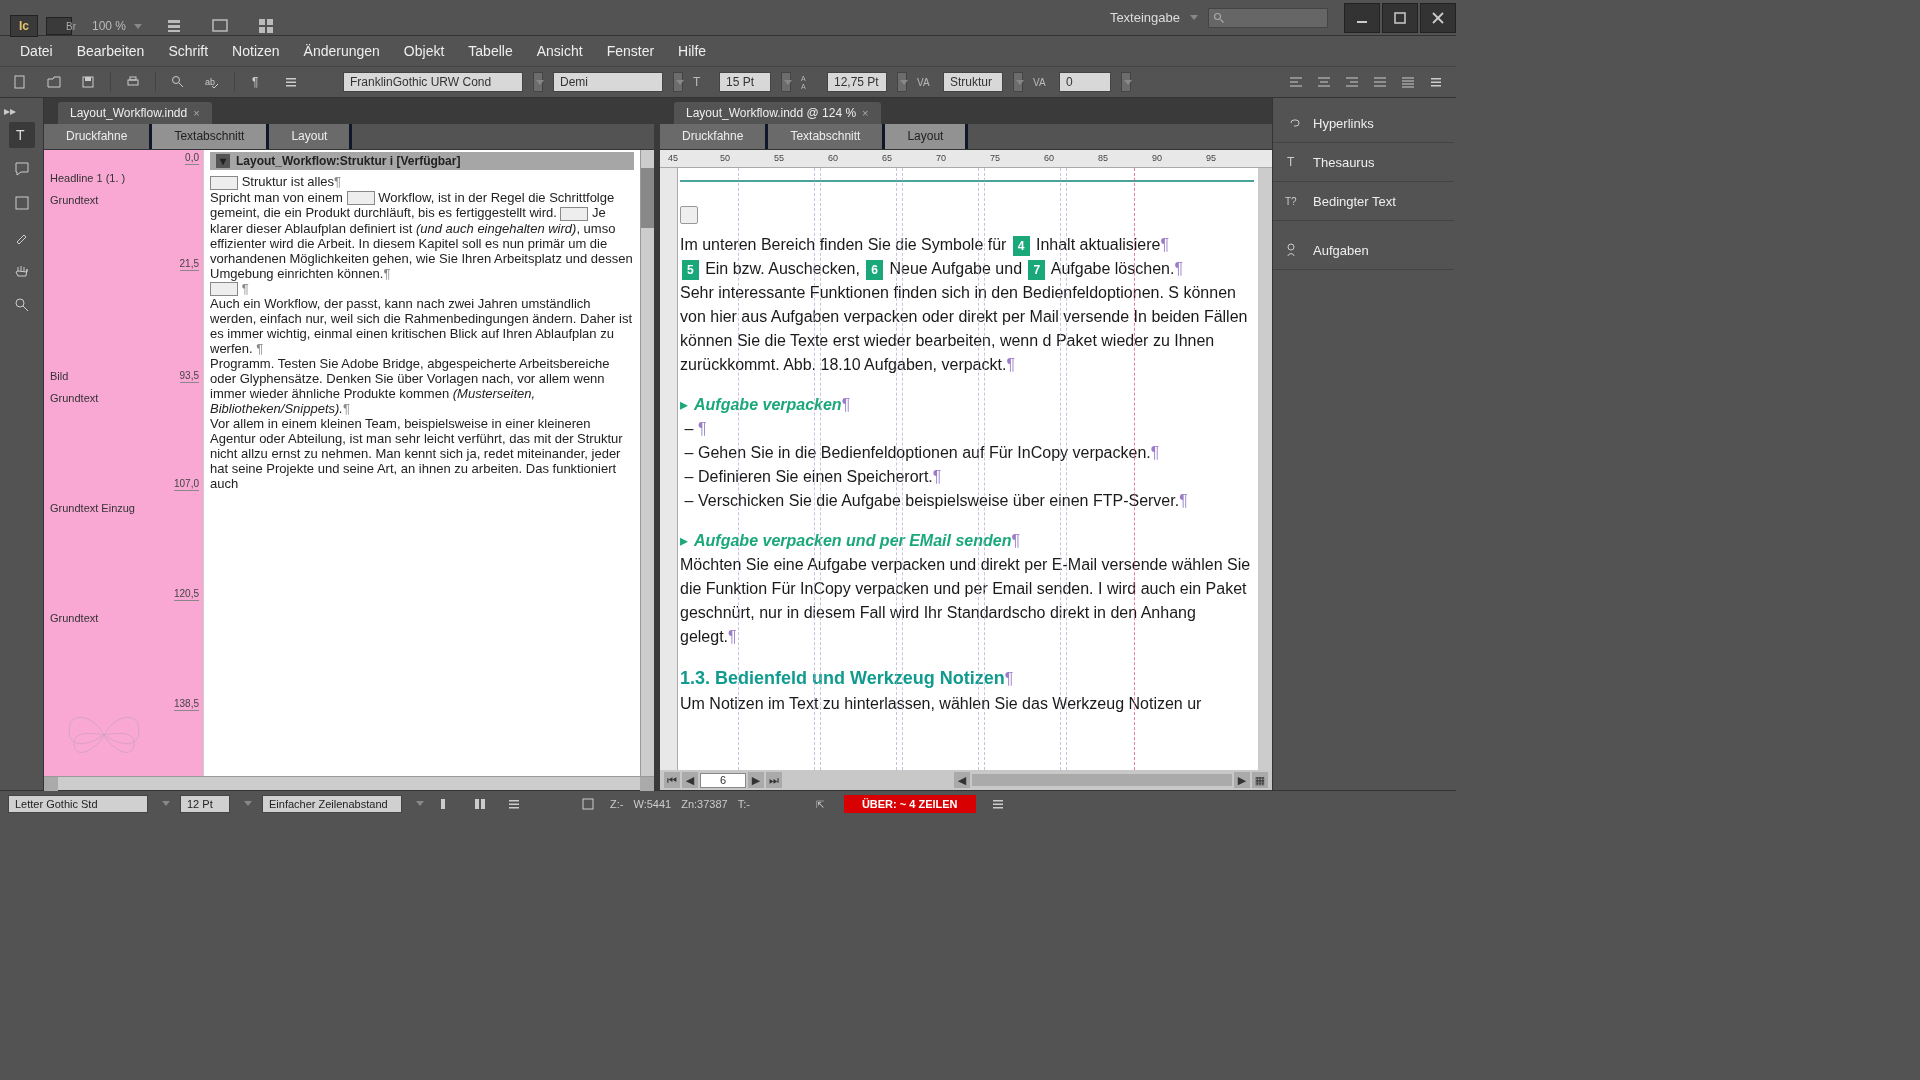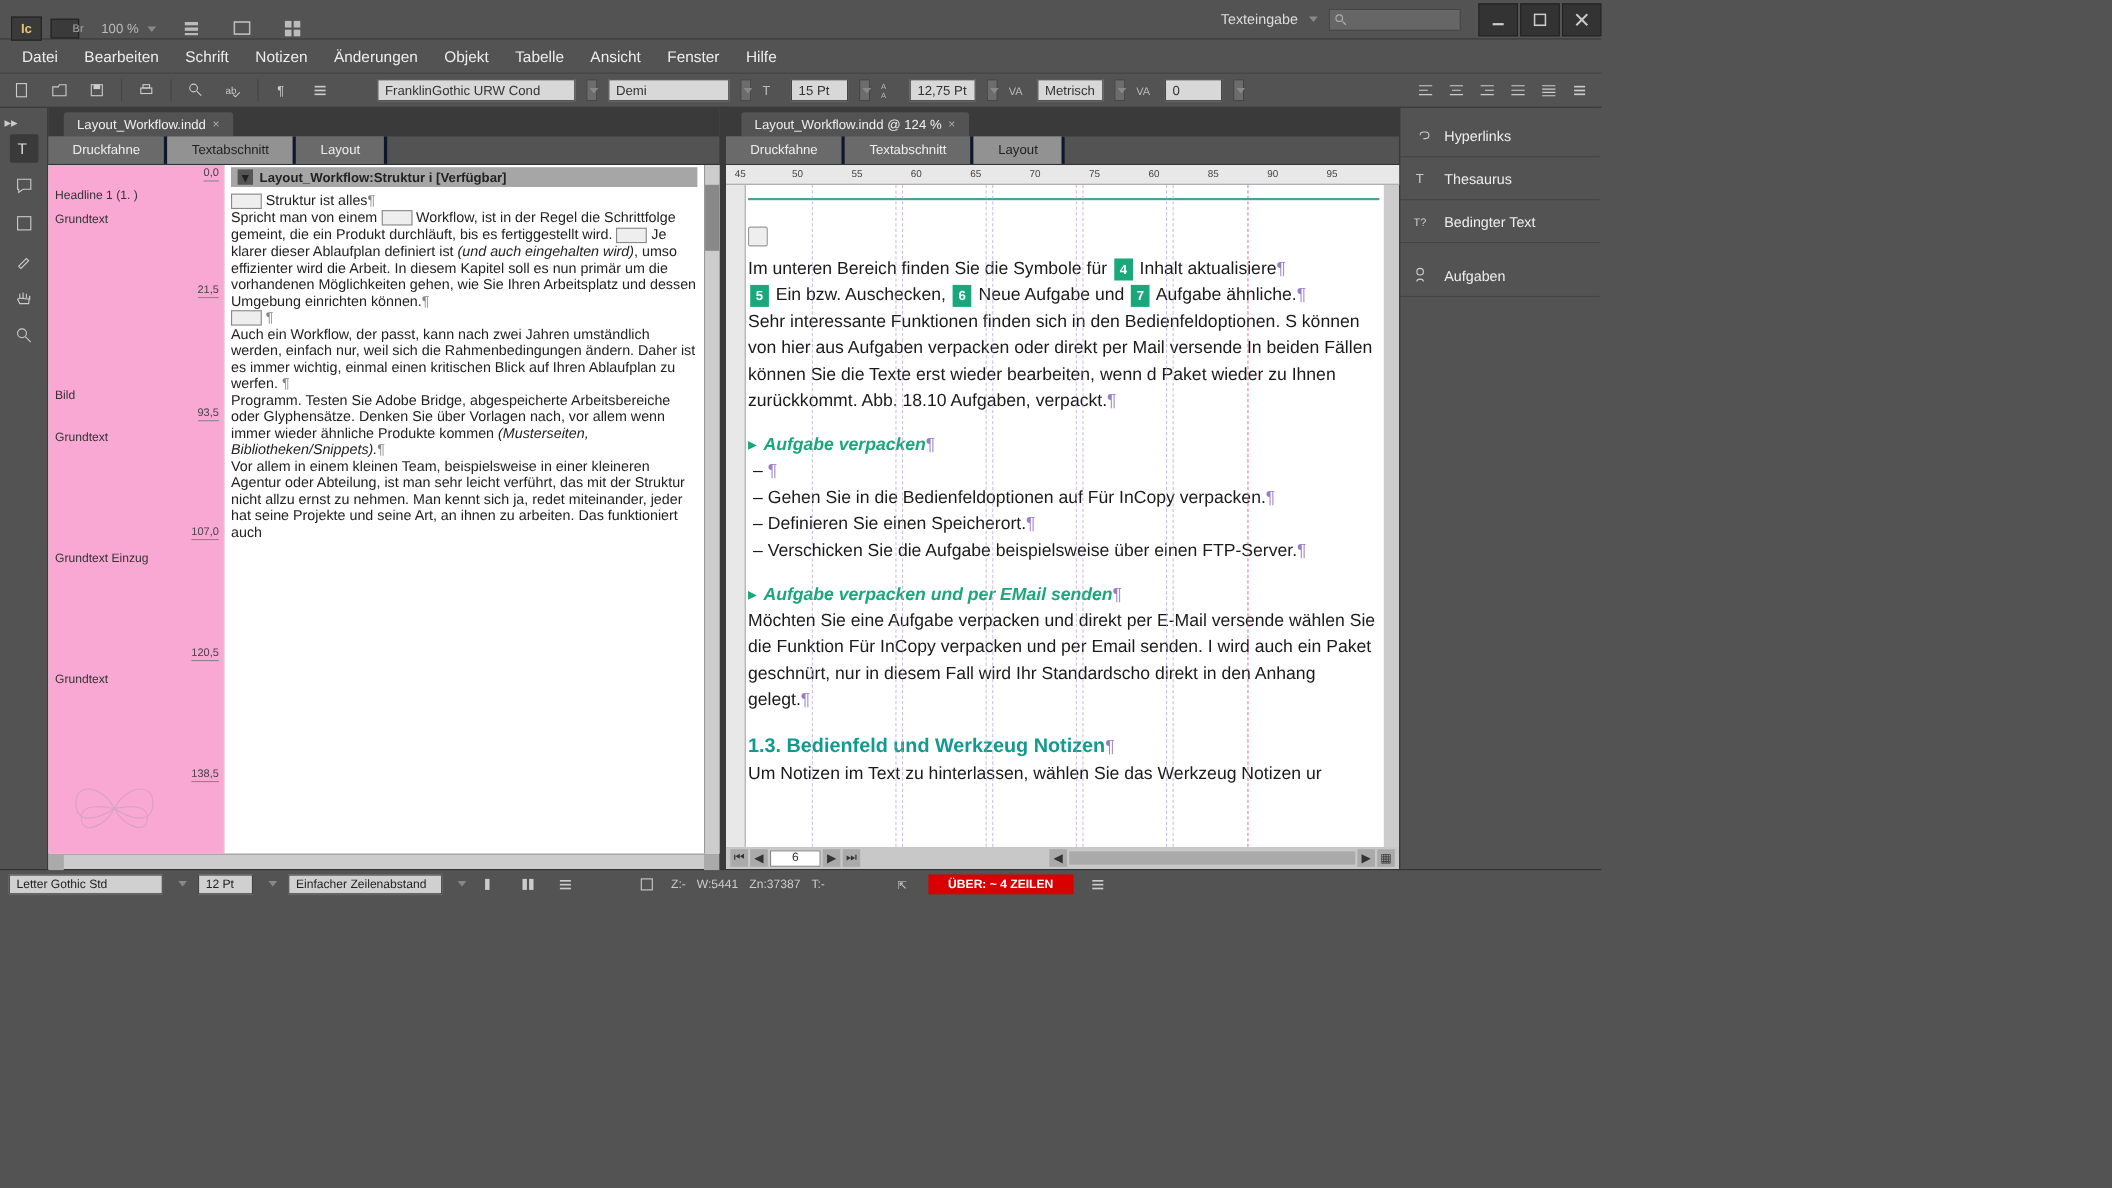"Metrisch" span { text: Metrisch -> Struktur }
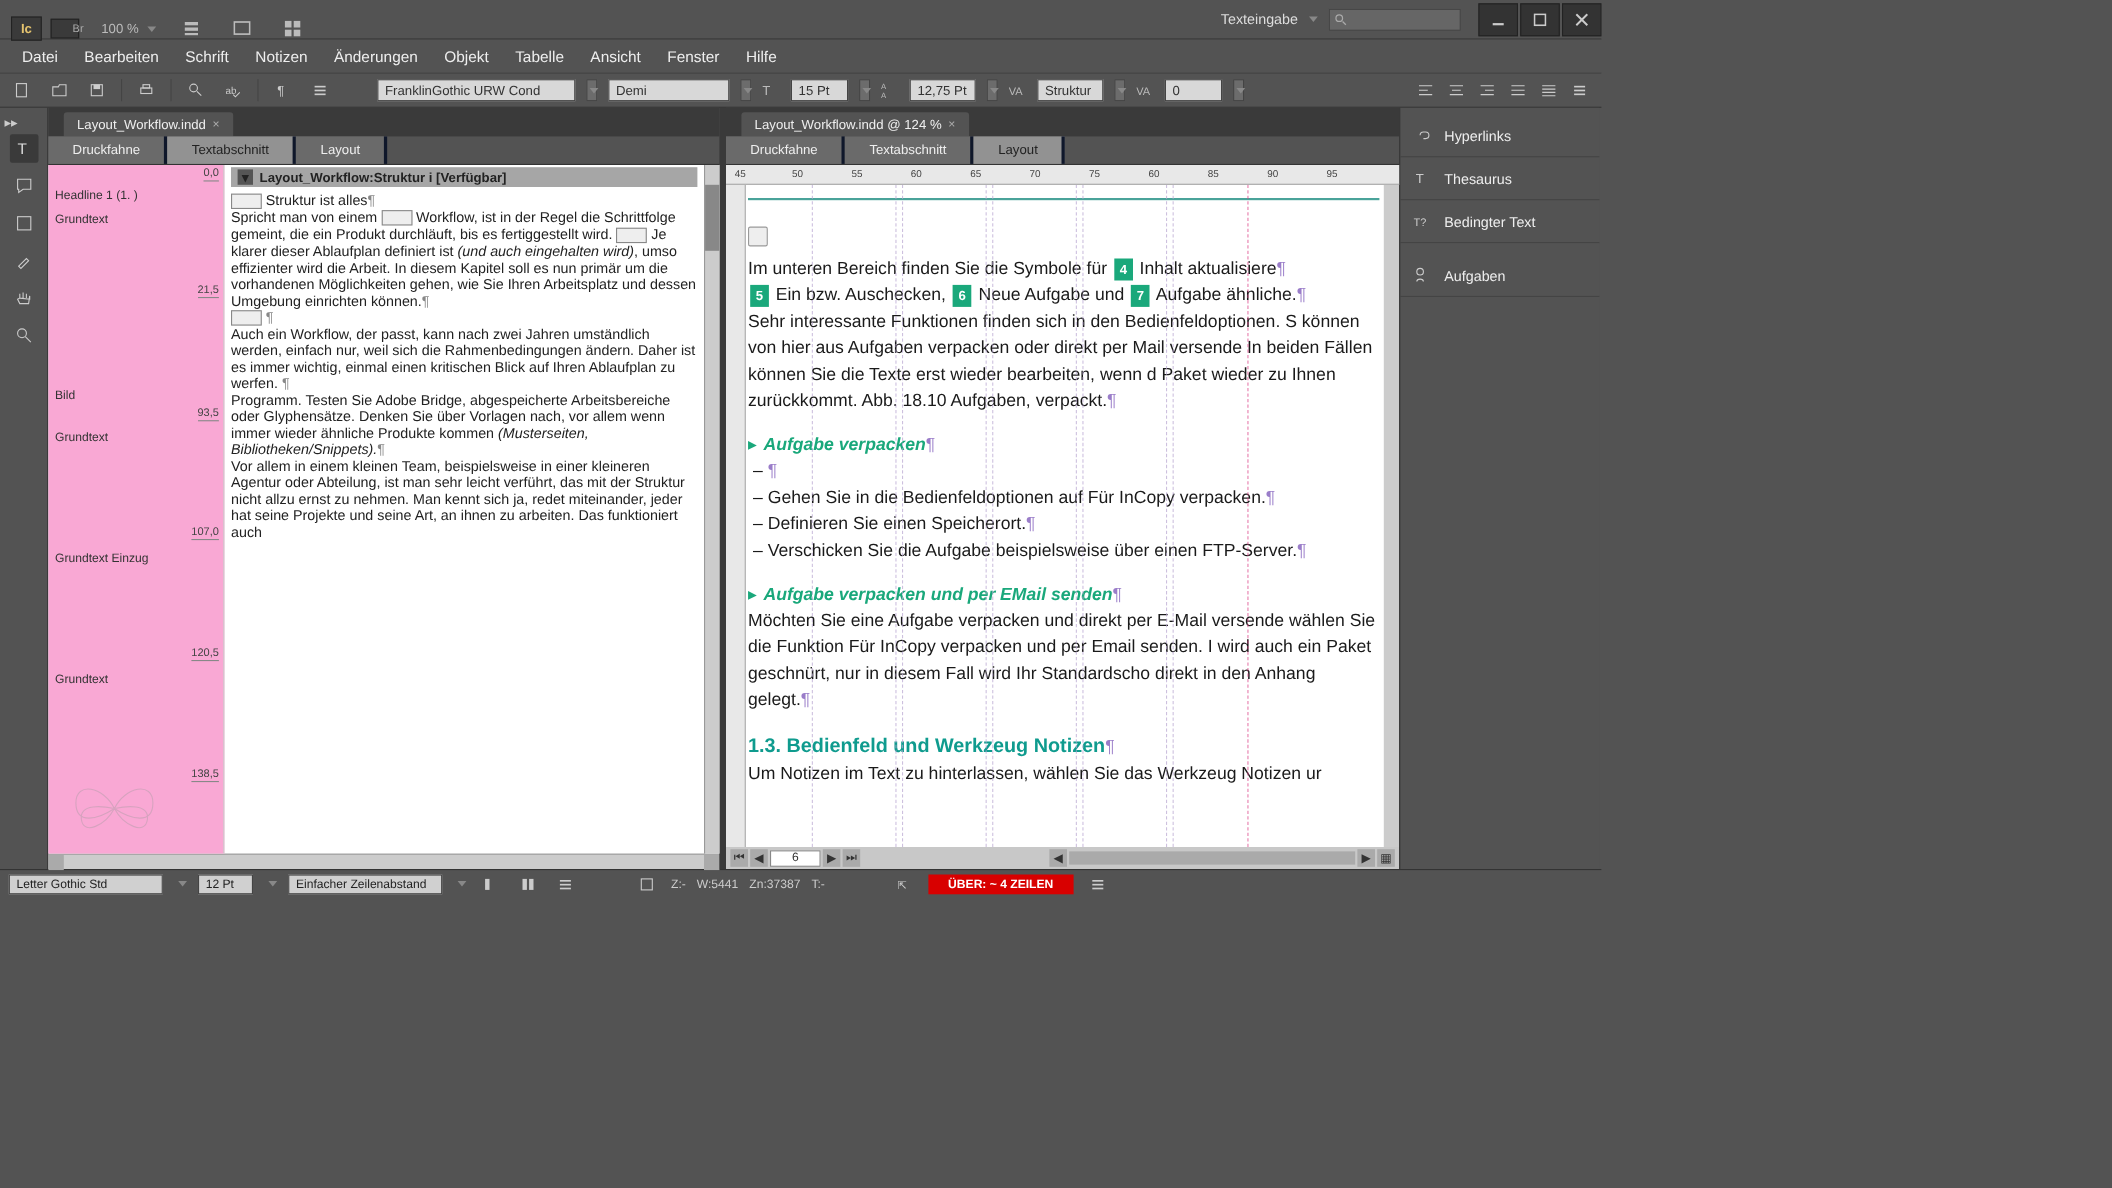"Aufgabe ähnliche." span { text: ähnliche -> löschen }
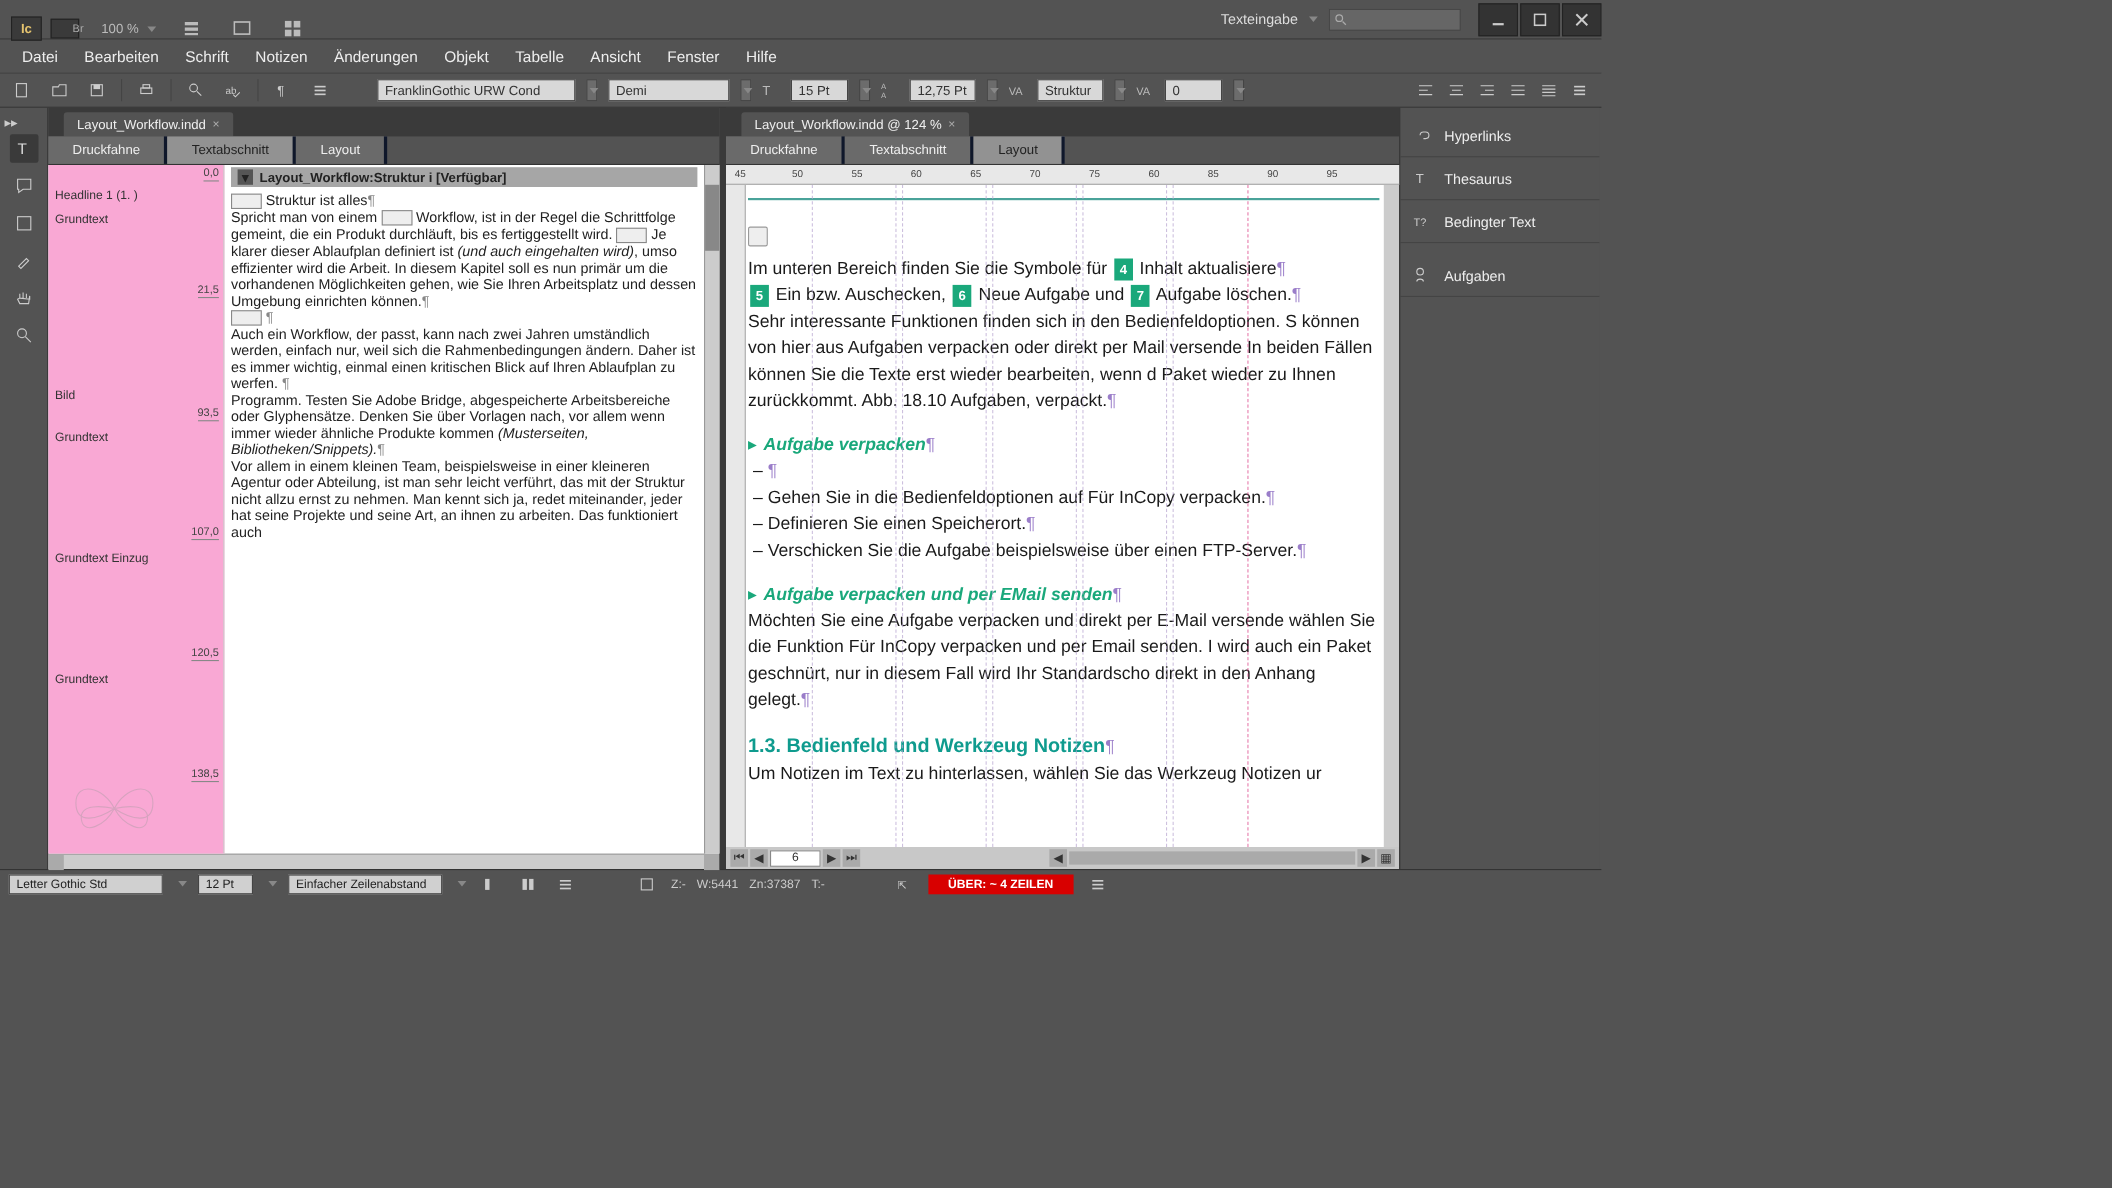"Bild" span.gut-label { top: 204px -> 220px }
